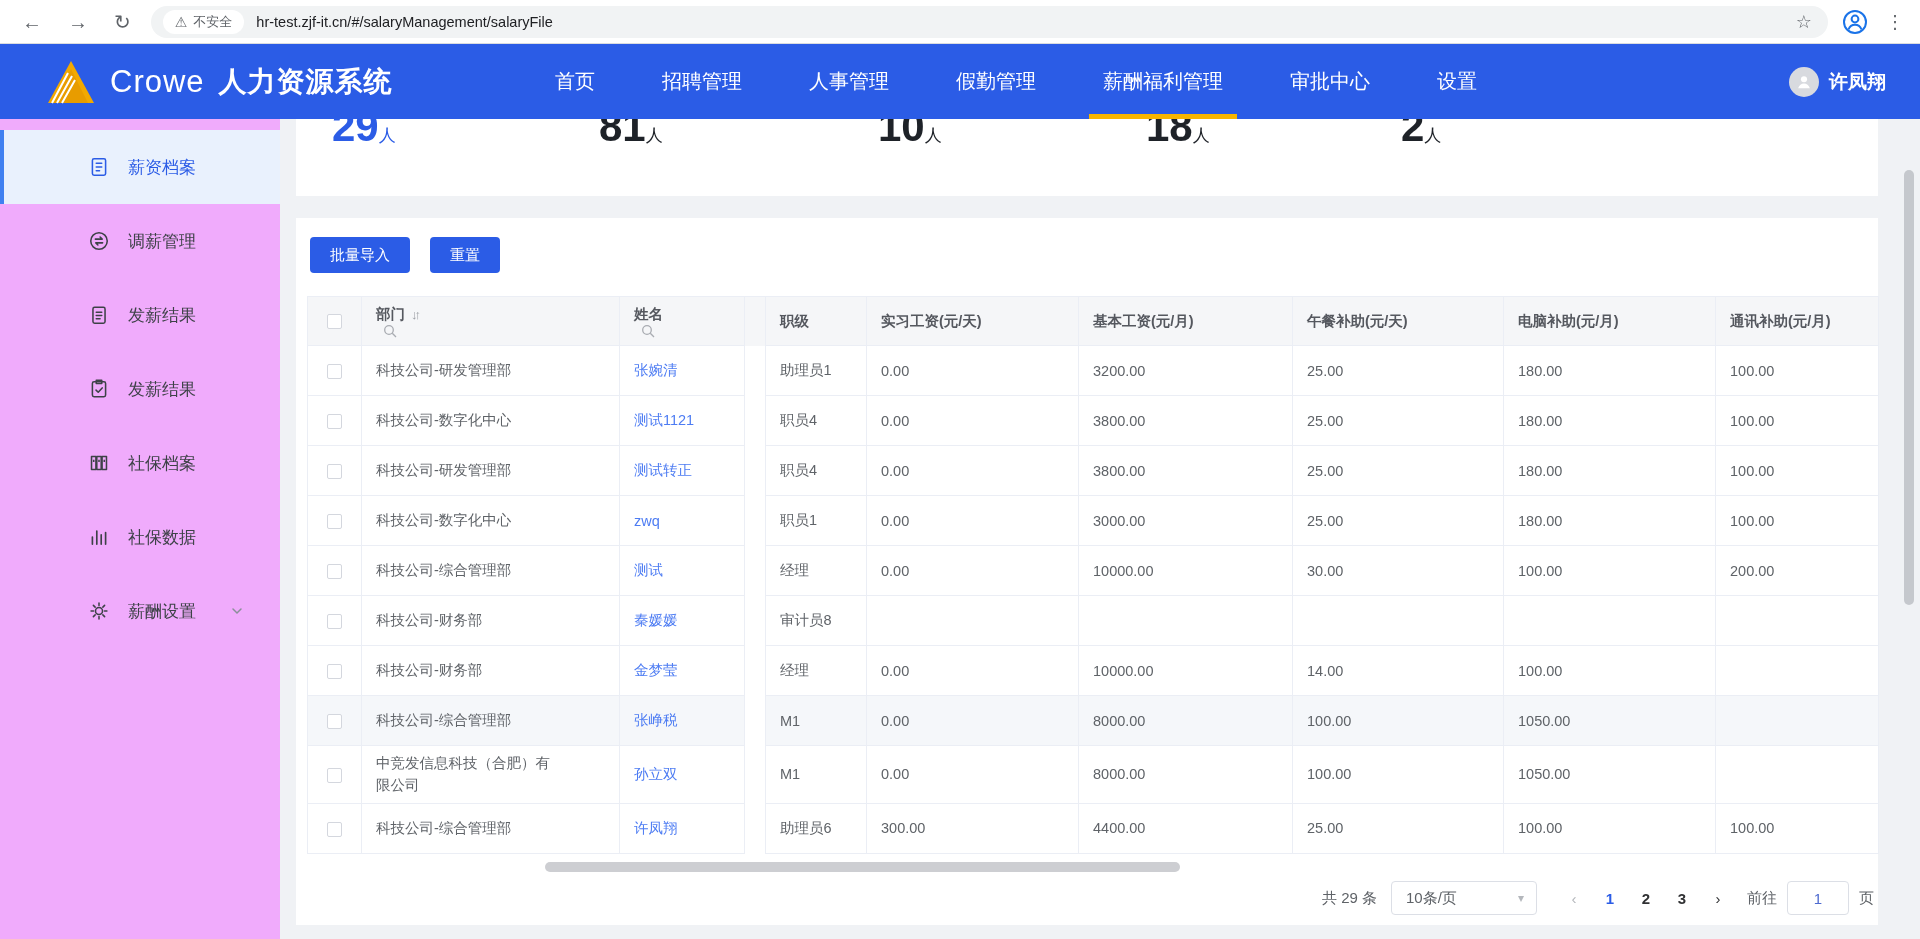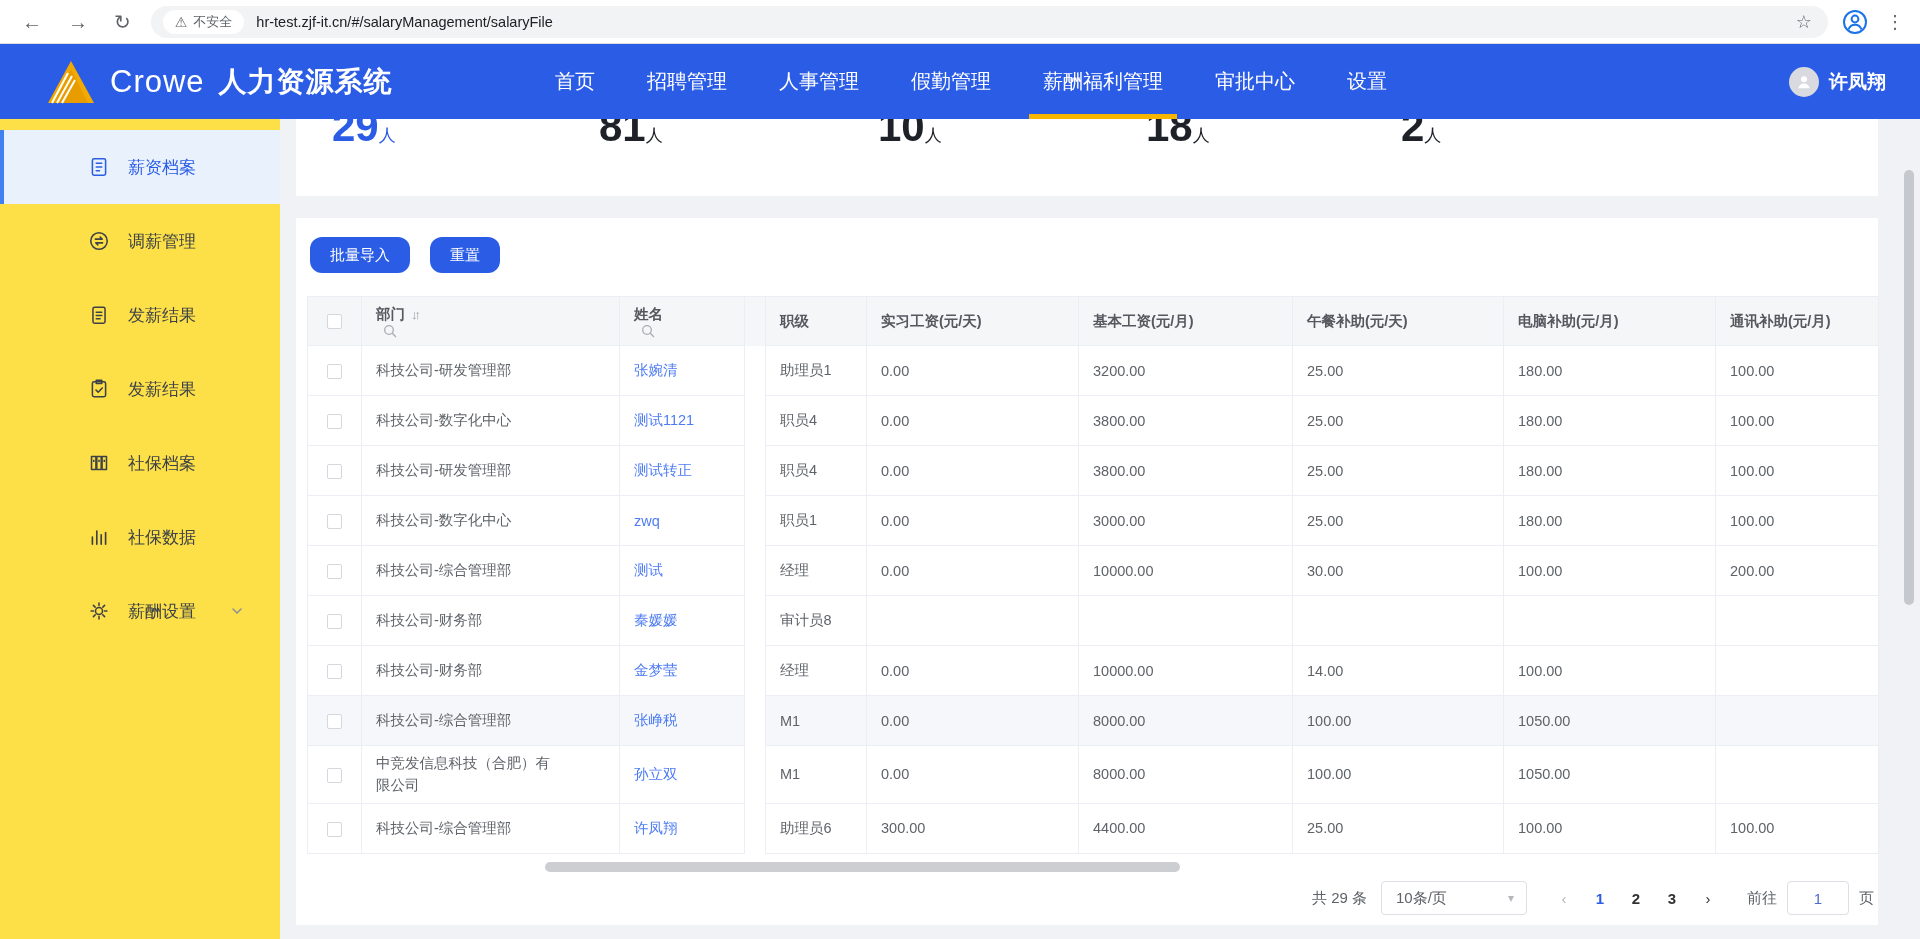"首页" .top-menu { gap: 52px -> 67px }
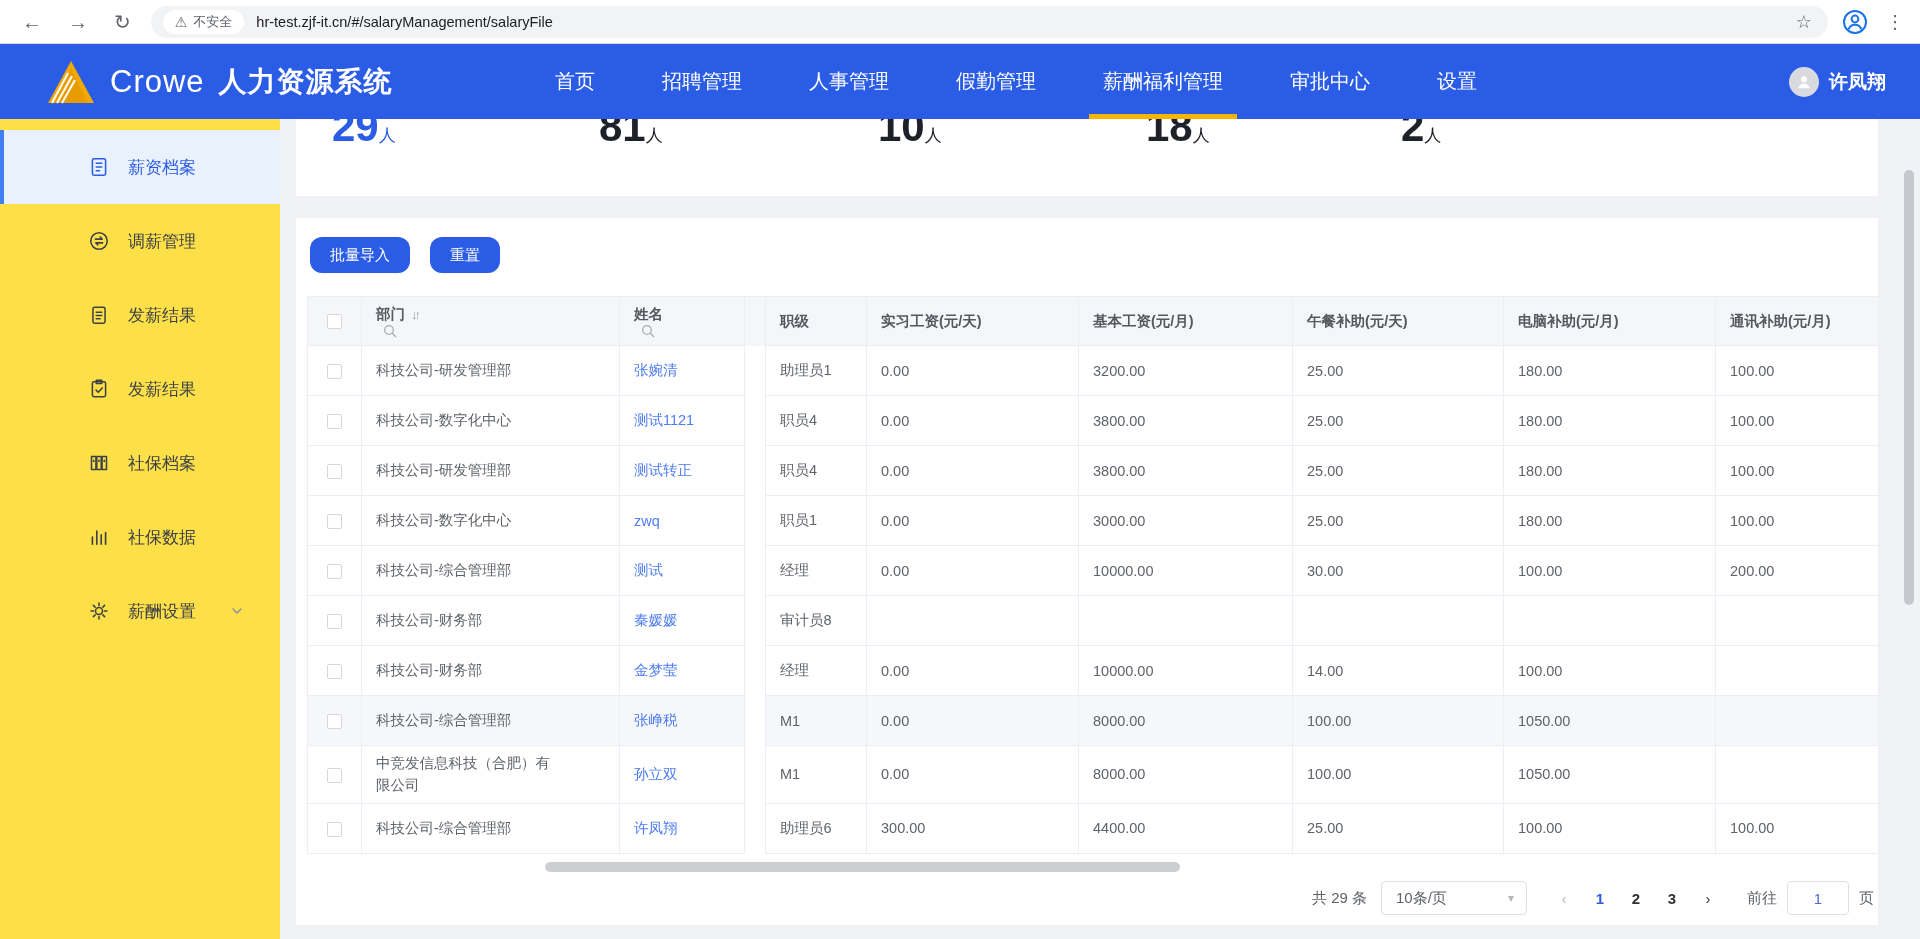"薪资档案" .sidebar { background: #fde047 -> #f0abfc }
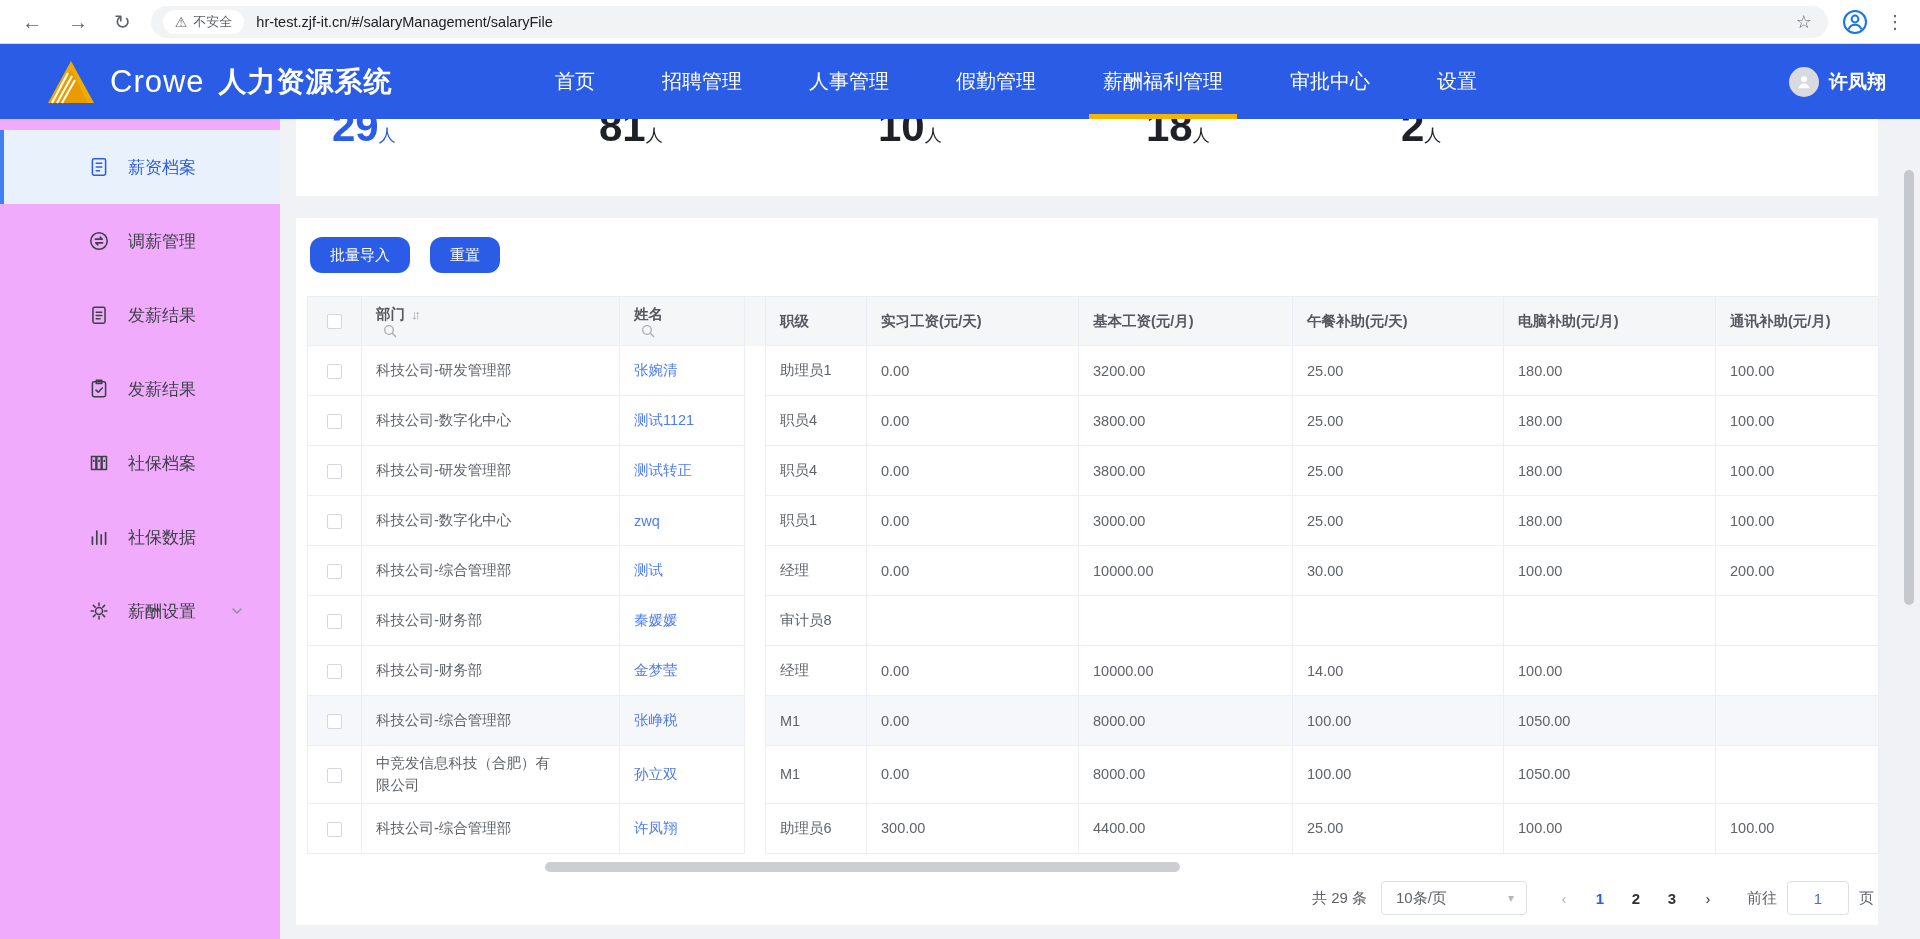"批量导入" .btn { border-radius: 12px -> 4px }
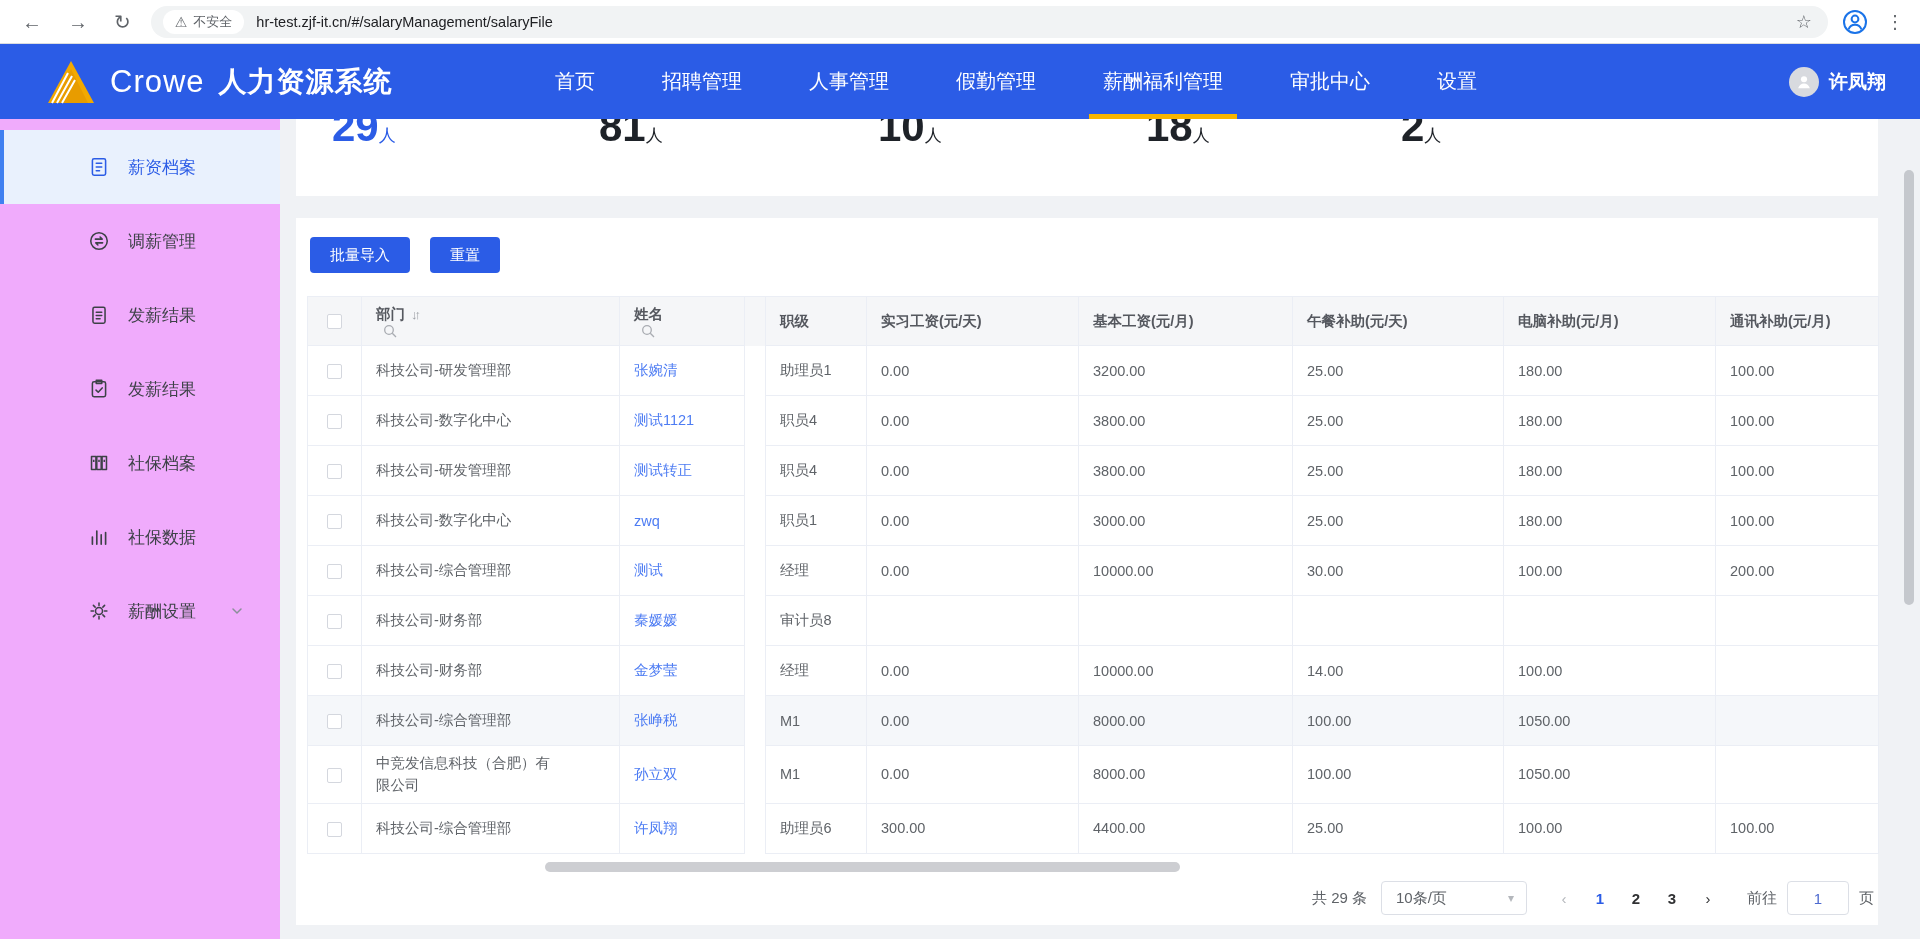"前往" .goto { margin-left: 10px -> none }
